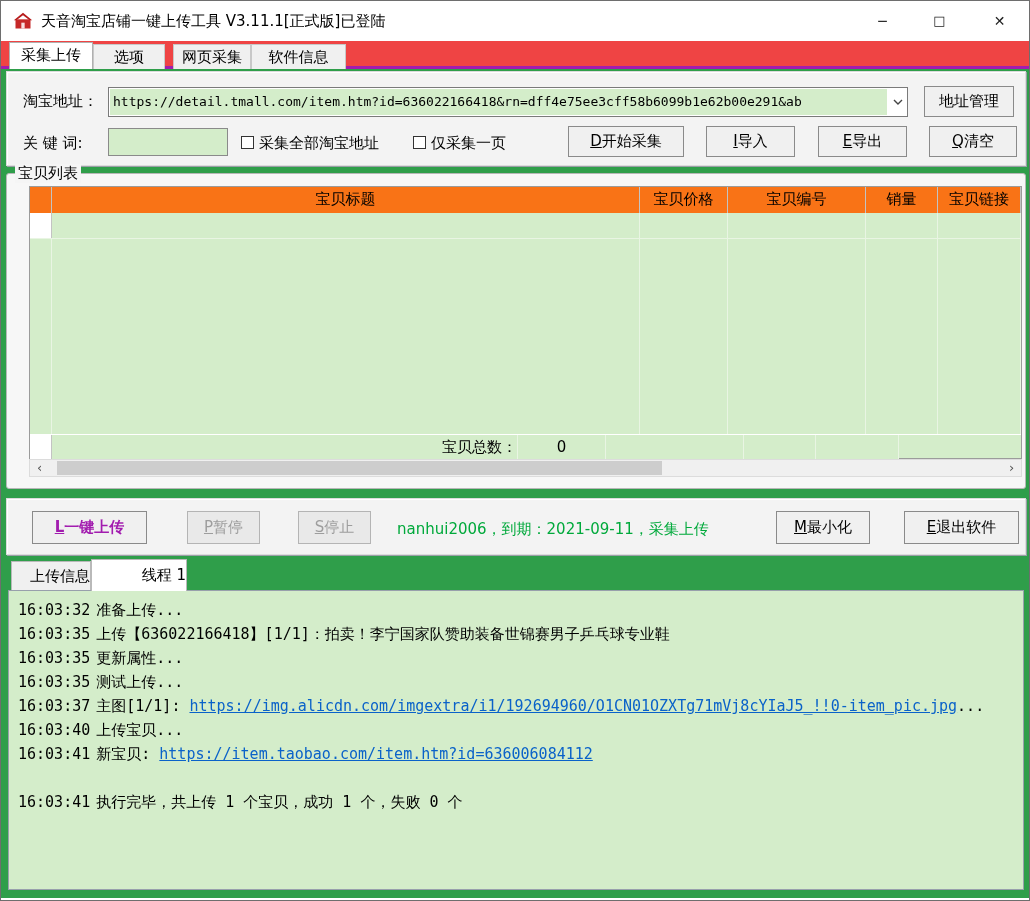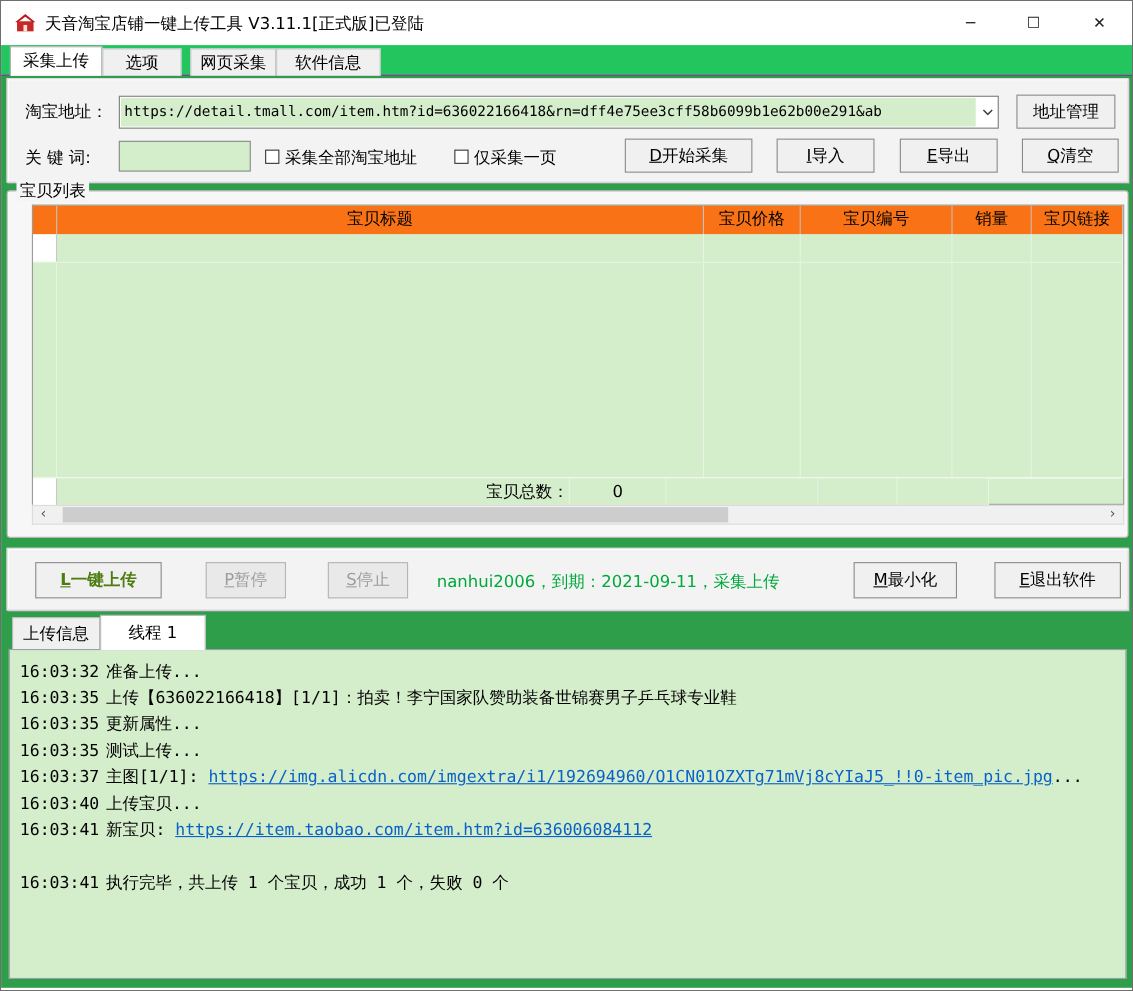"采集上传" .menubar { background: #22c55e -> #ef4444; border-bottom: 1px solid #a21caf -> 3px solid #a21caf }
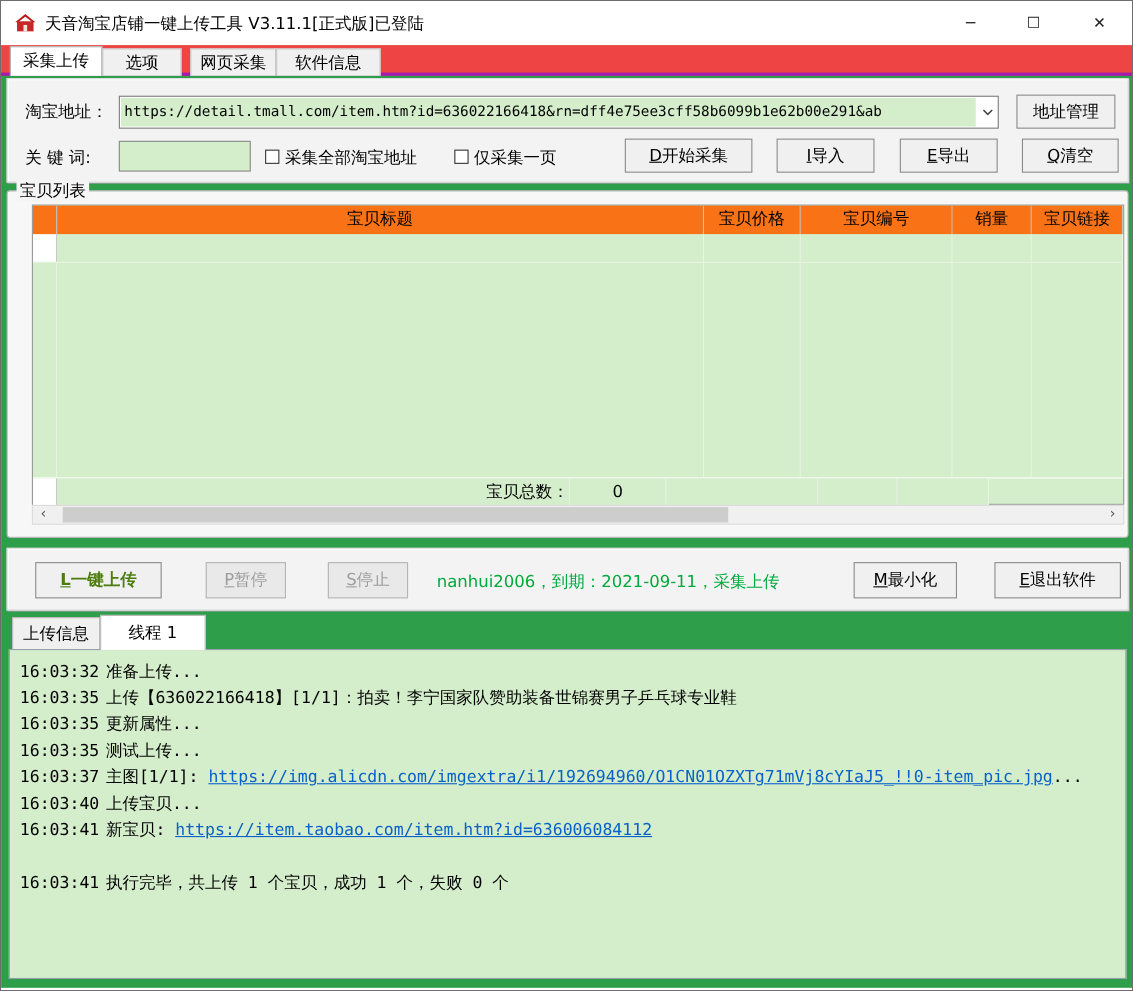"L一键上传" .blue-btn { color: #4d7c0f -> #a21caf }
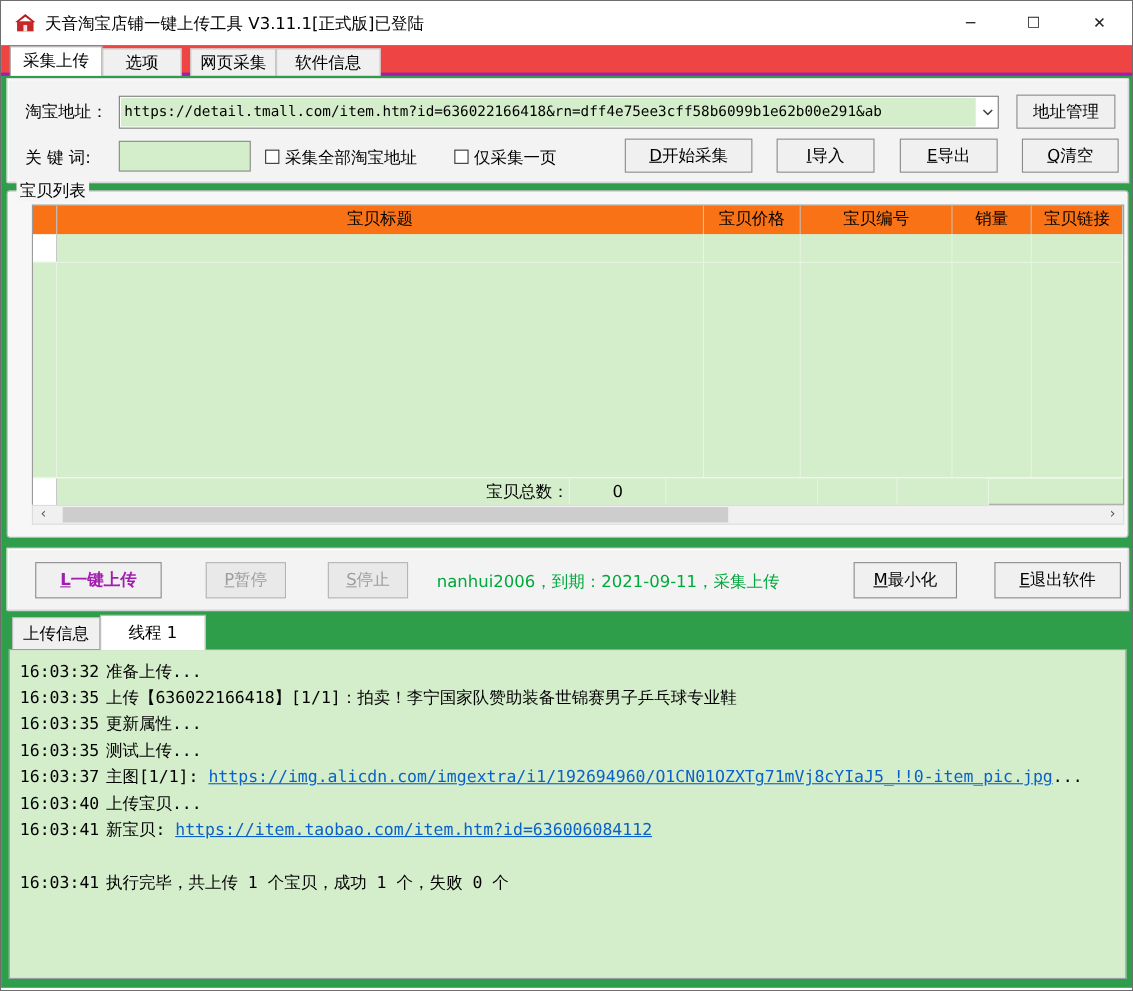"上传信息" .btab { text-align: center -> right }
